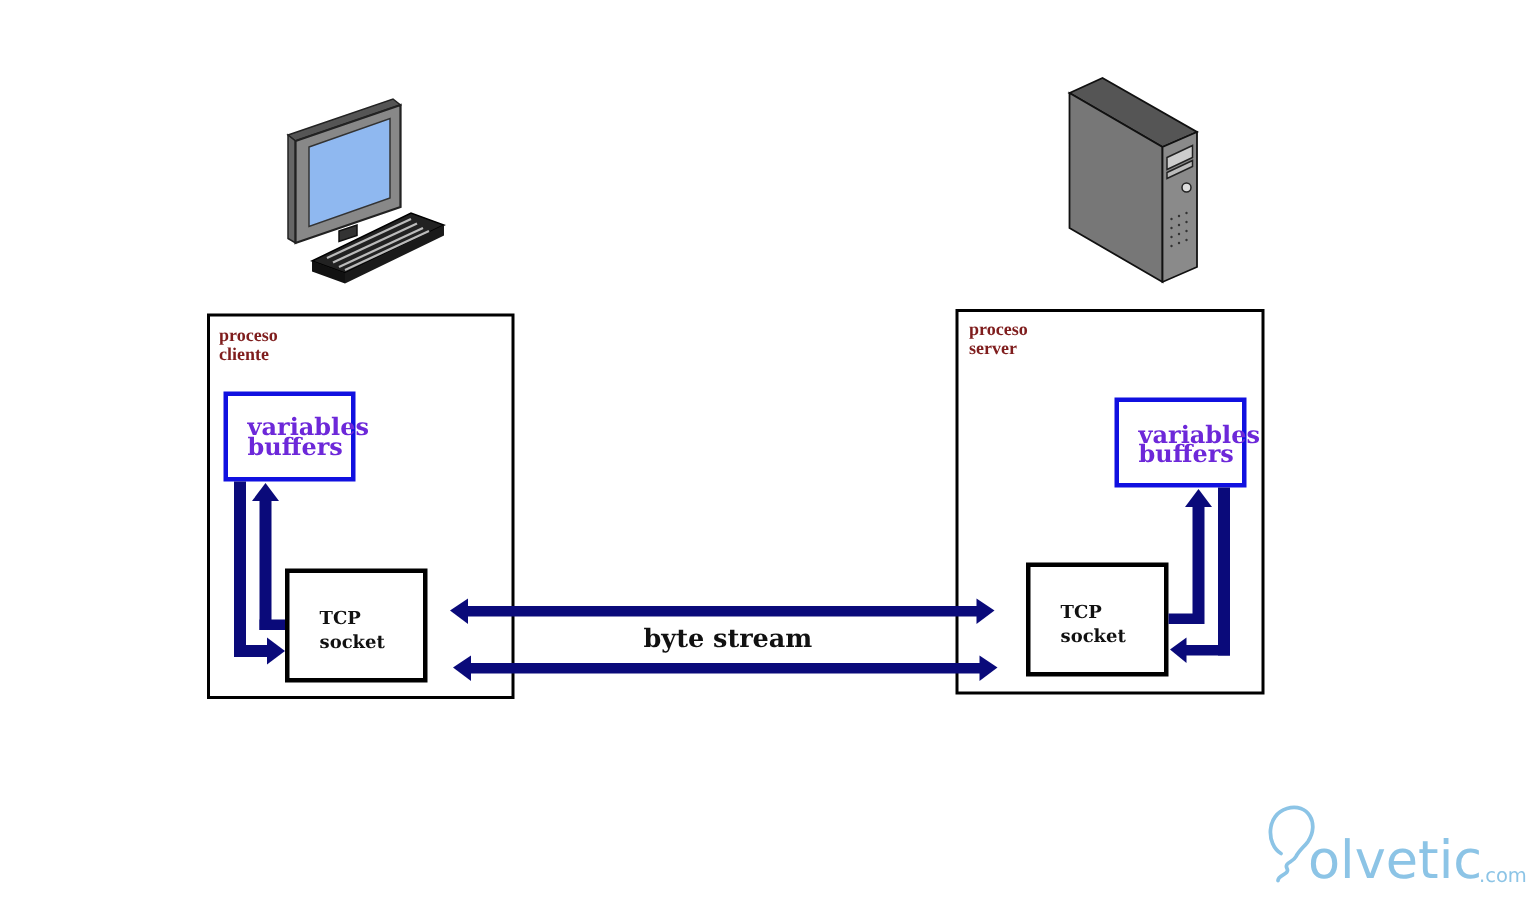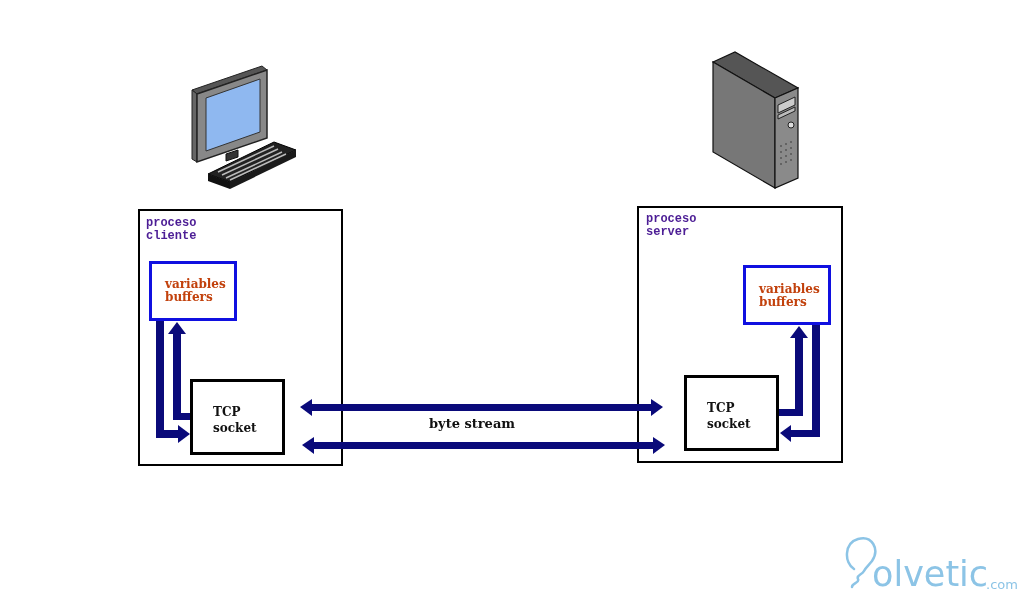"proceso" .proc-label { color: #4c1d95 -> #7f1d1d; font-family: Liberation Mono, monospace -> Liberation Serif, serif }
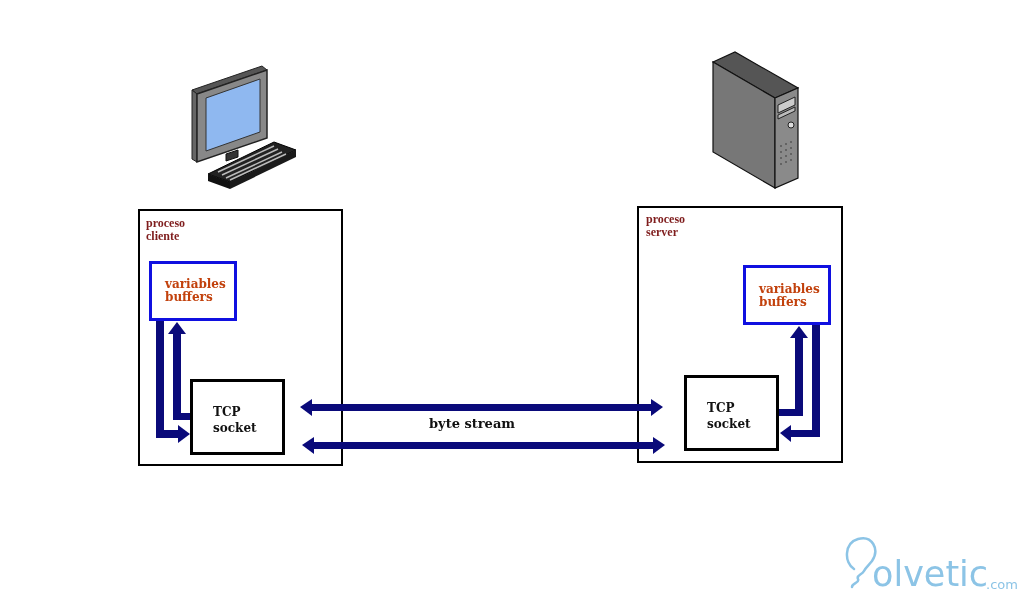"variables" .vars-label { color: #c2410c -> #6d28d9; font-size: 12px -> 16px }
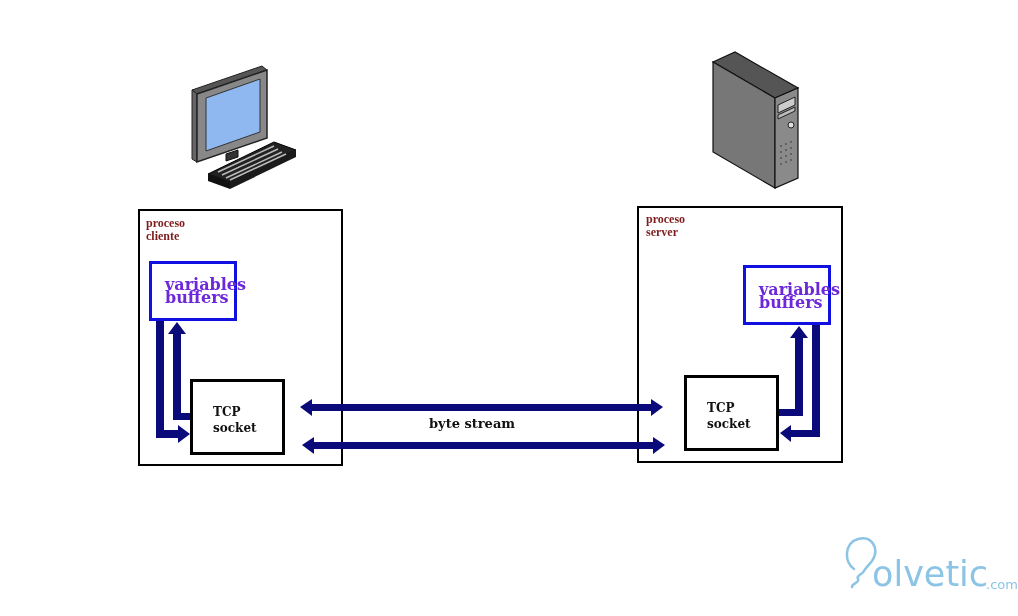"byte stream" .stream-label { font-size: 13px -> 17px }
